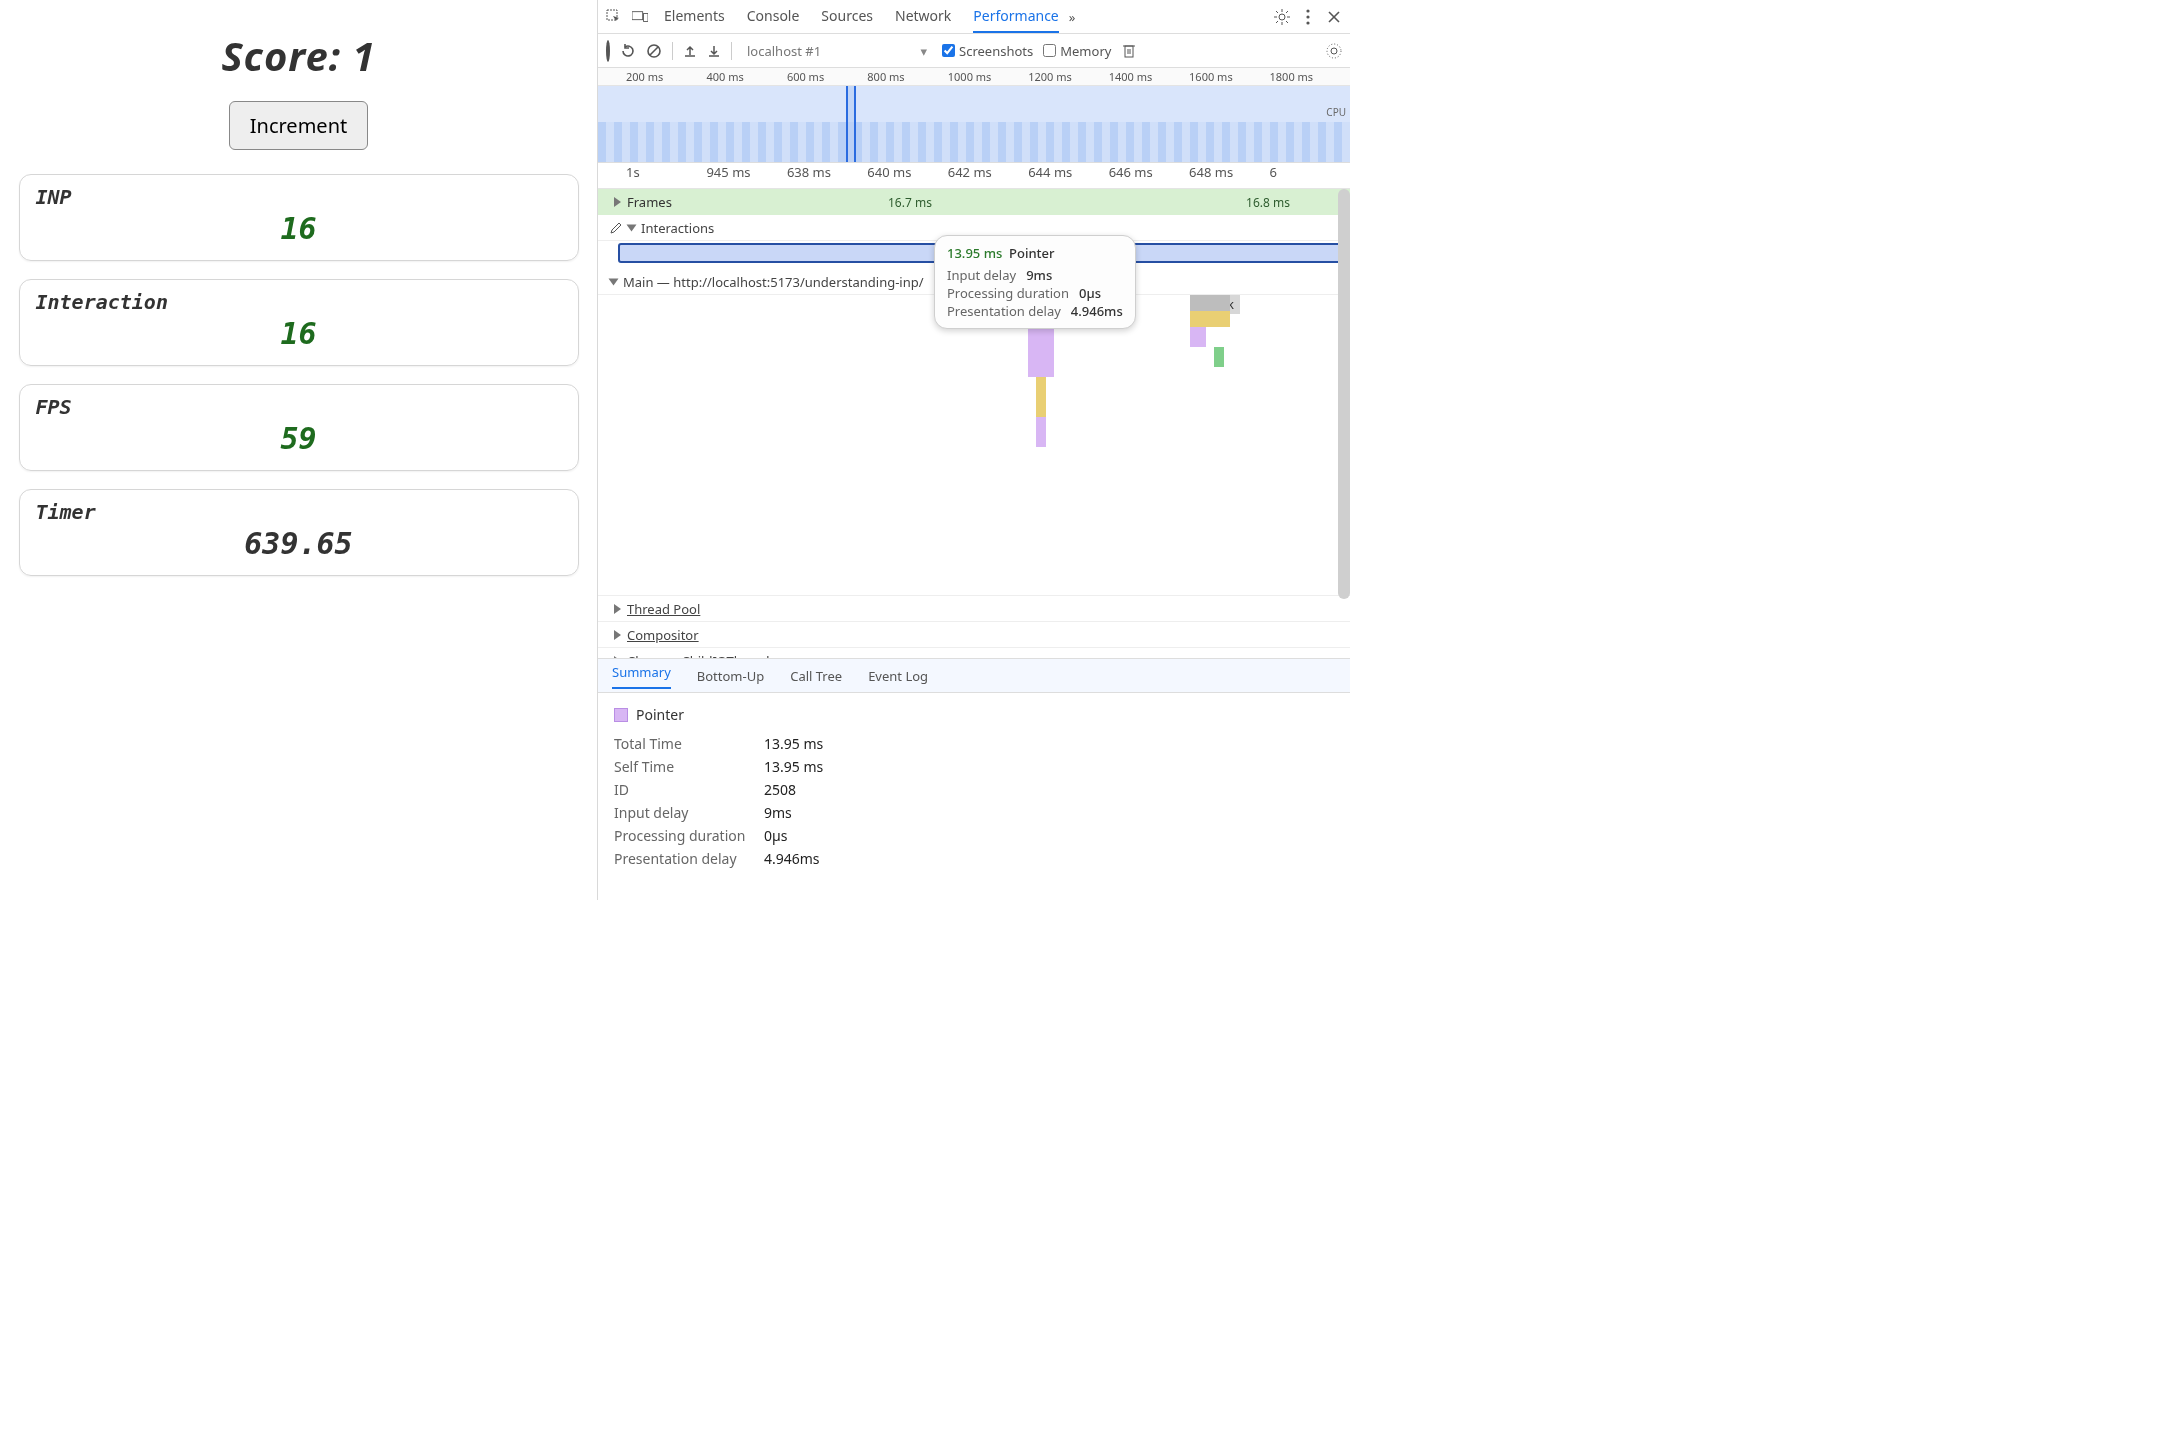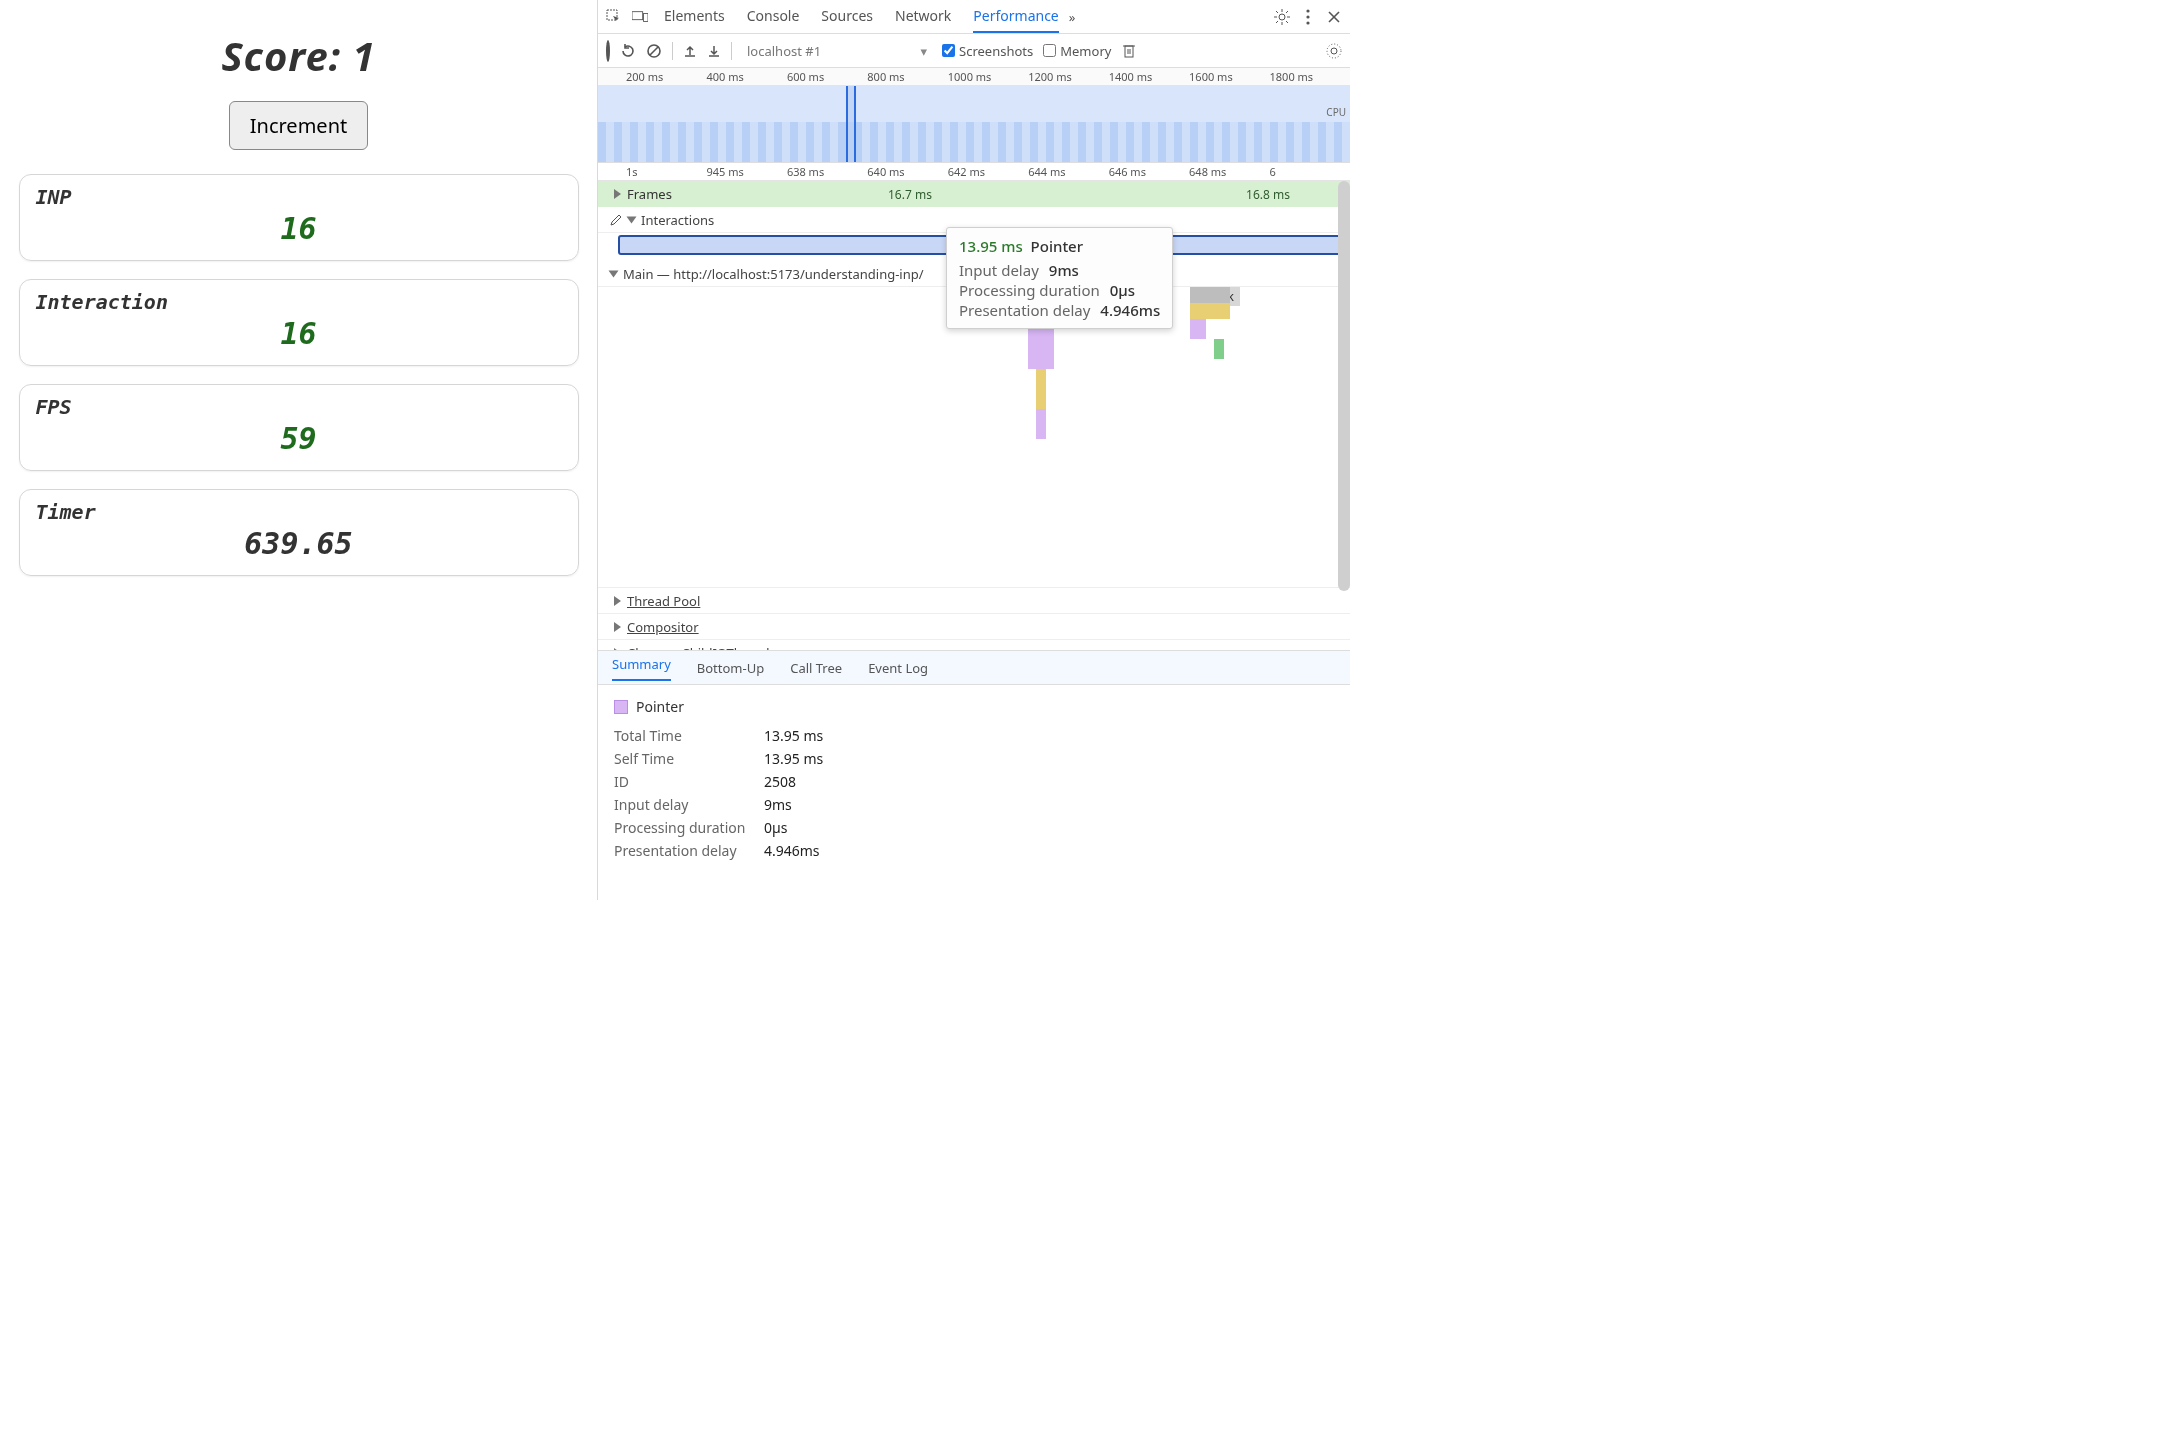"1s" .fl-ruler { align-items: center -> none; font-size: 11px -> 13px; height: 18px -> 26px }
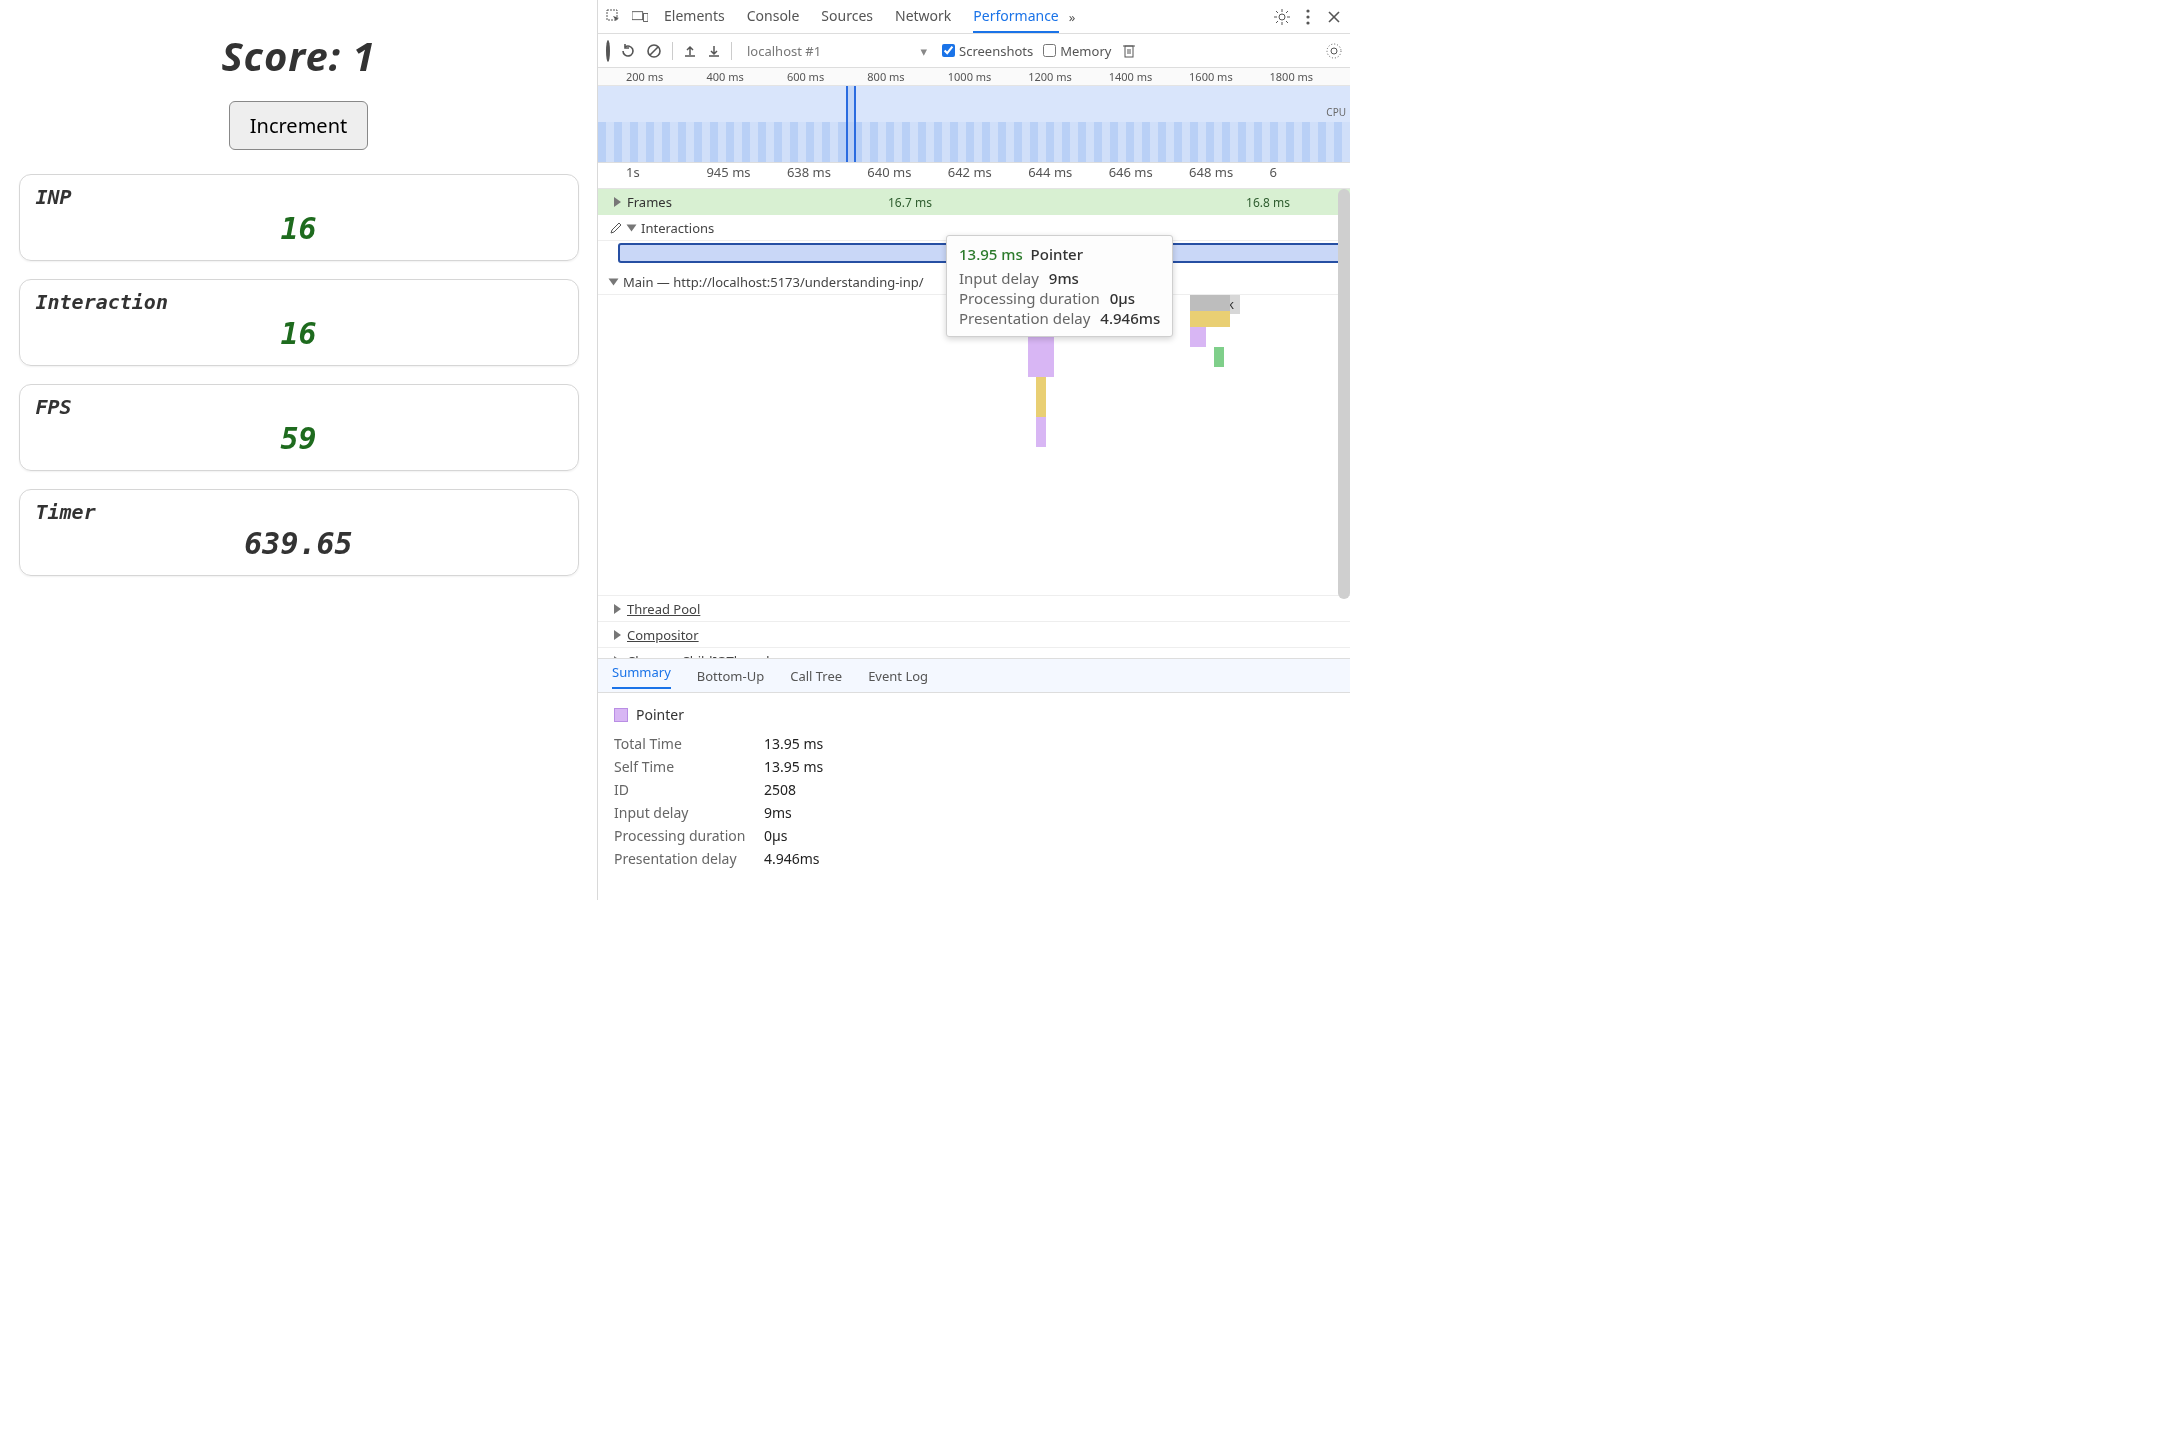"13.95 ms Pointer" .tip { border-radius: 3px -> 13px; font-size: 15px -> 13px; left: 348px -> 336px }
